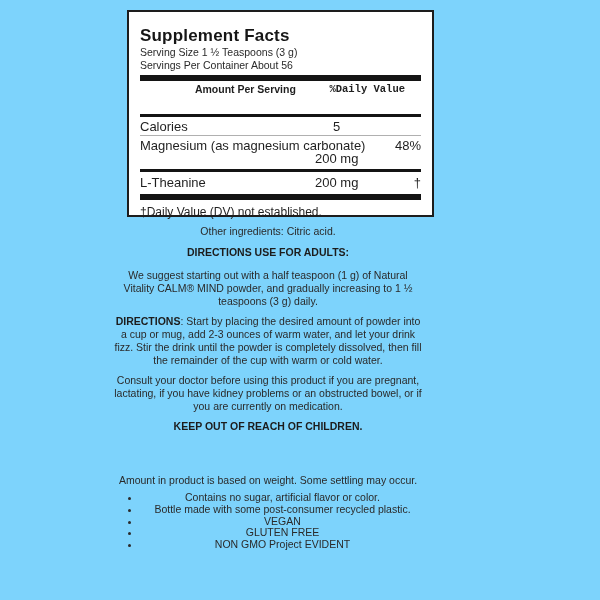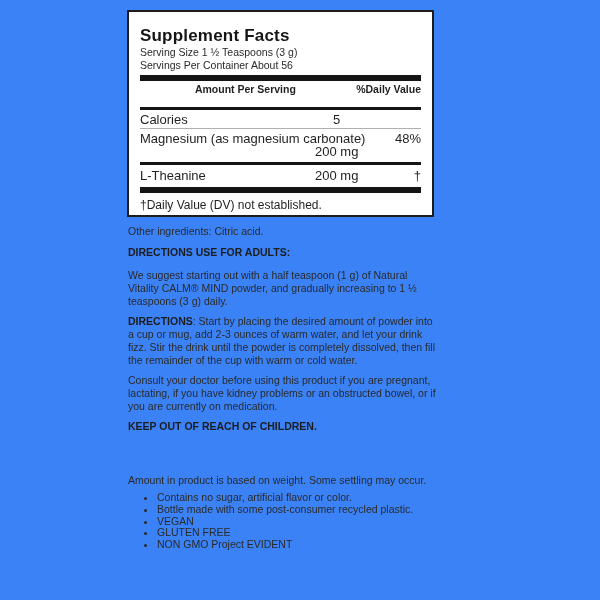"Supplement Facts" .page { background: #3b82f6 -> #7dd3fc }
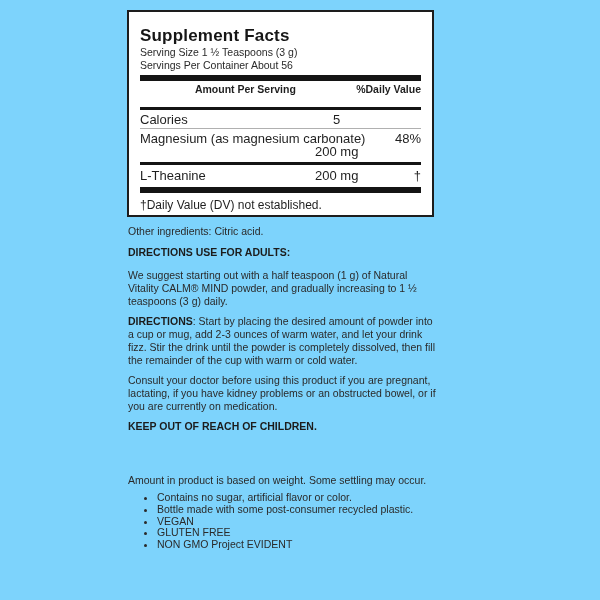"Amount Per Serving" .hdr-row { height: 25px -> 32px }
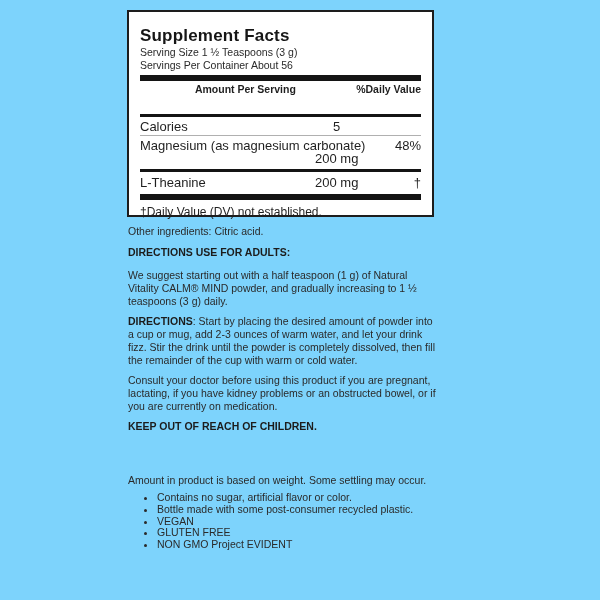"%Daily Value" .hdr-dv { font-family: none -> Liberation Mono, monospace; right: 0 -> 16px }
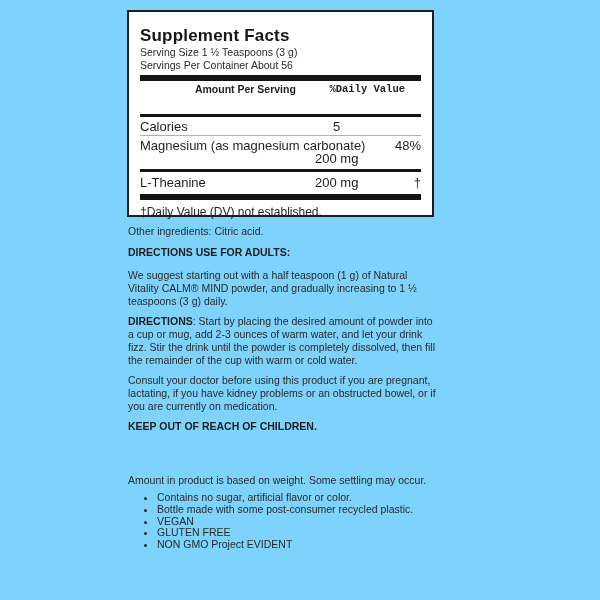"Other ingredients: Citric acid." .sec { left: 128px -> 112px; text-align: none -> center }
